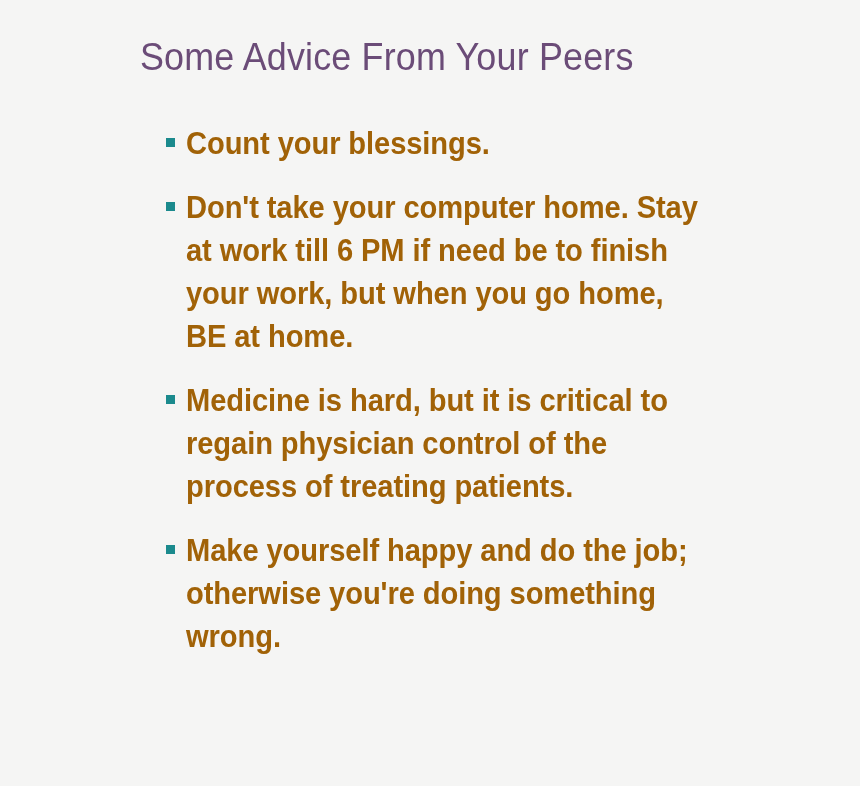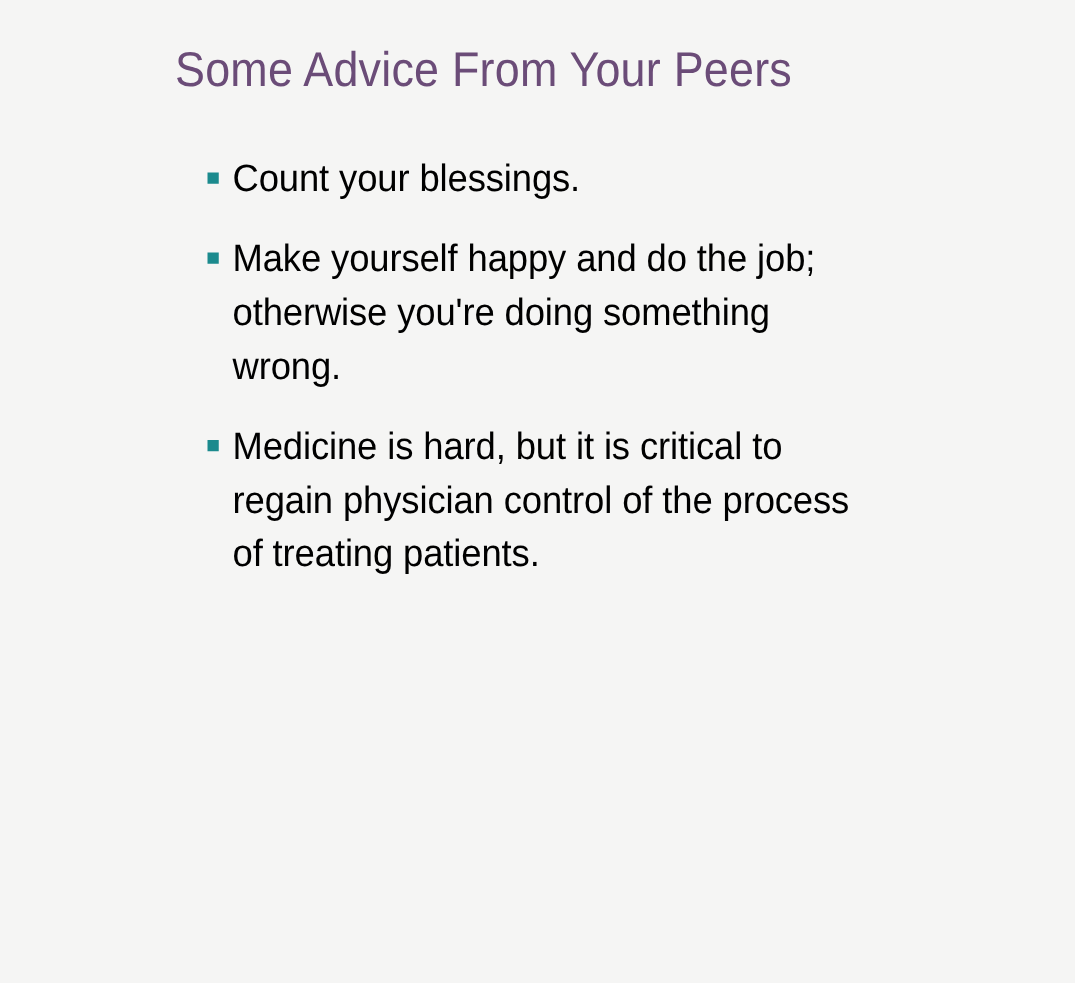"Count your blessings." .bullet-item { color: #000000 -> #a16207; font-weight: 400 -> 700 }
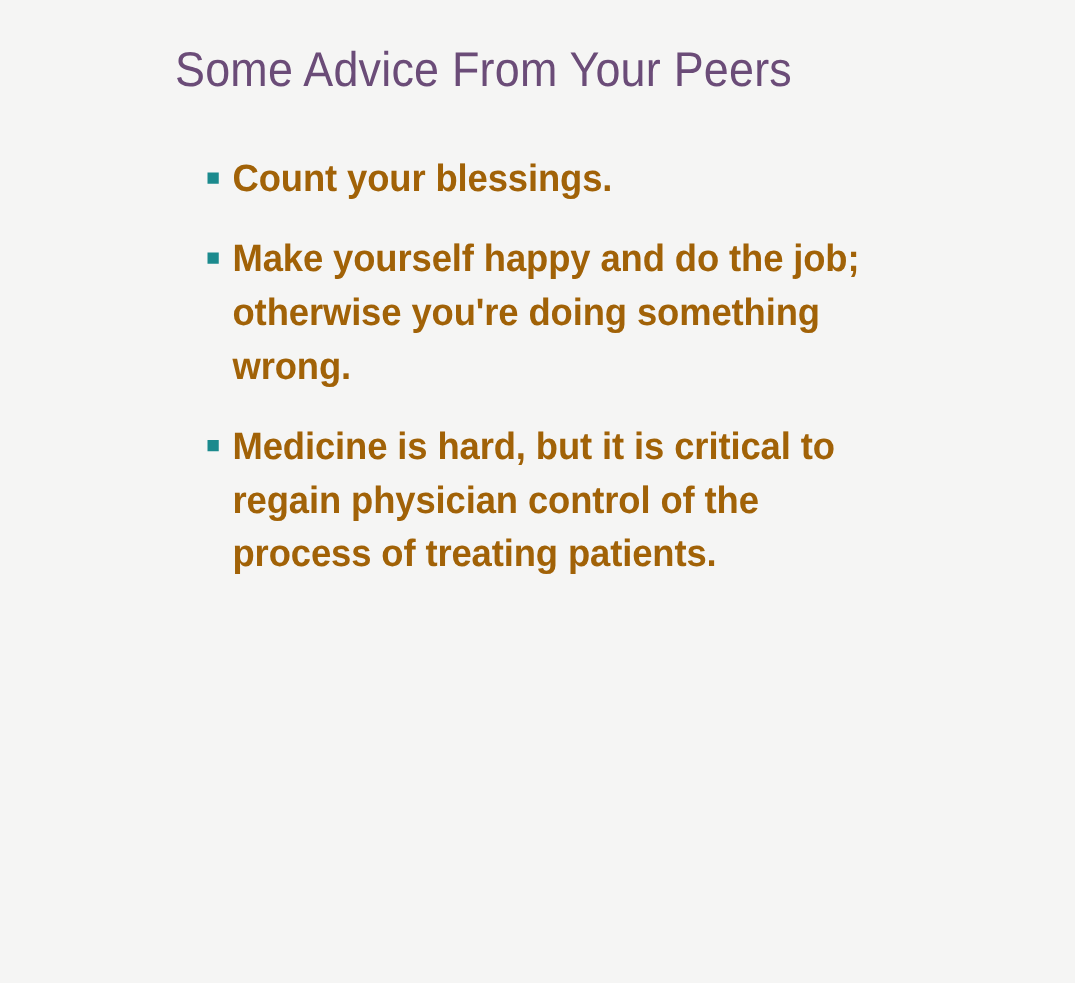"Don't take your computer home." li.bullet-item { html: none -> <li> <span></span> <span>Don't take your computer home. Stay at work till 6 PM if need be to finish your work, but when you go home, BE at home.</span> </li> }
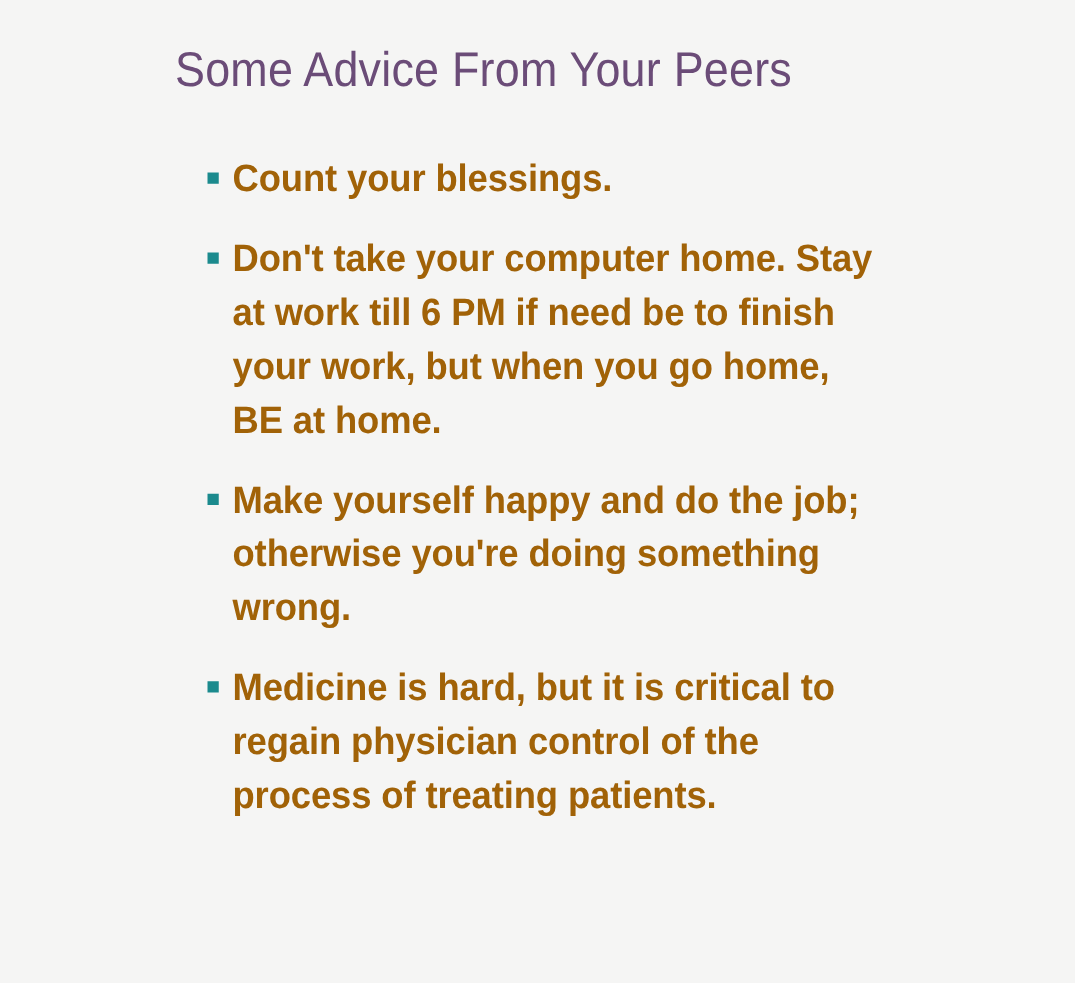"Make yourself happy and do" li.bullet-item { order: before "Medicine is hard, but it" -> after "Medicine is hard, but it" }
